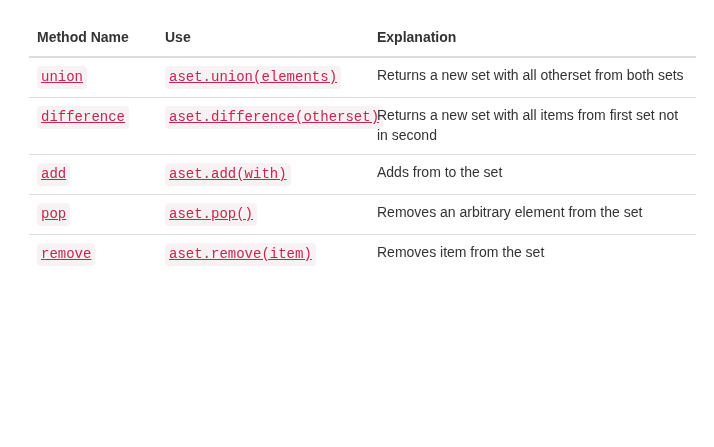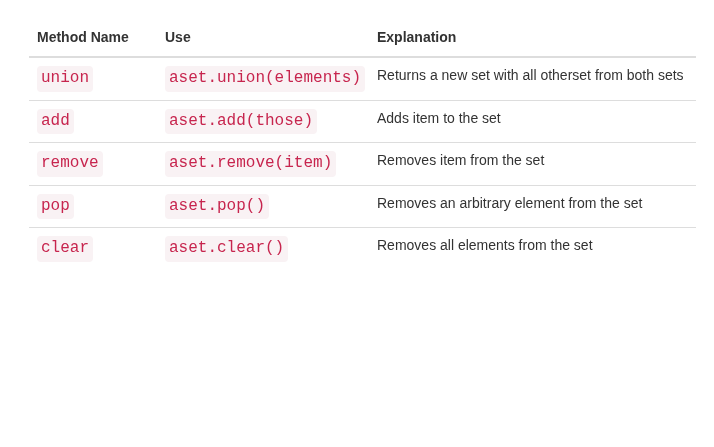"union" code.chip { font-size: 16px -> 14px; text-decoration: none -> underline }
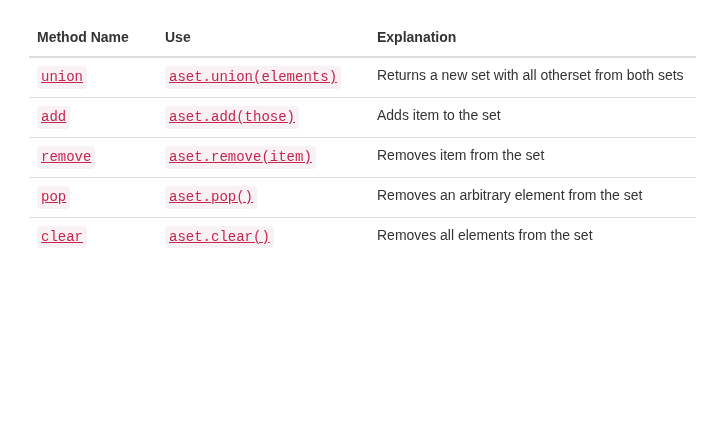"difference" tr { html: none -> <tr> <td><code>difference</code></td> <td><code>aset.difference(otherset)</code></td> <td>Returns a new set with all items from first set not in second</td> </tr> }
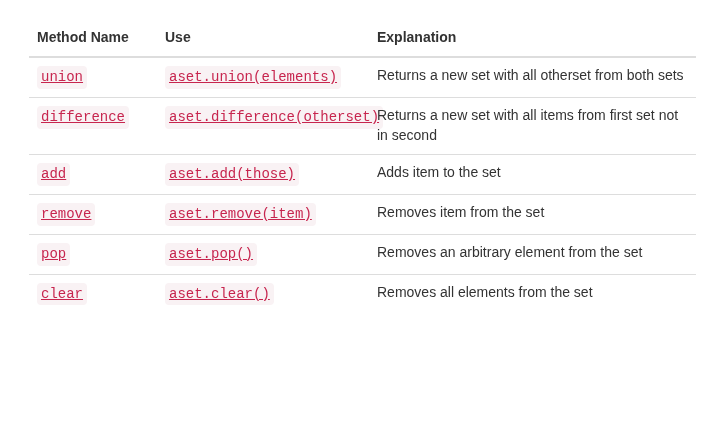"aset.add(those)" code.chip { text: those -> with }
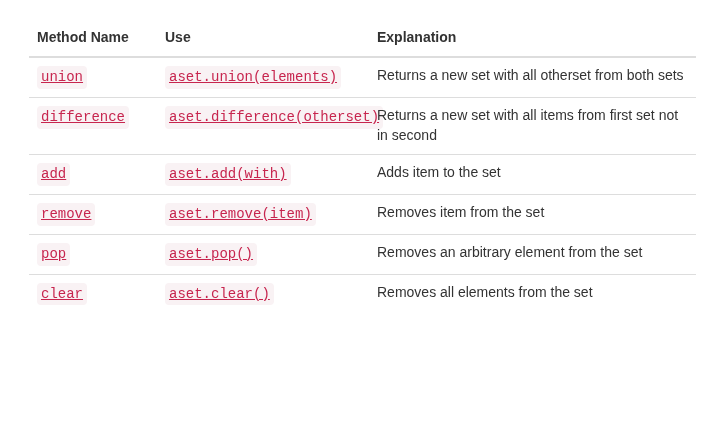"Adds item to the set" td { text: item -> from }
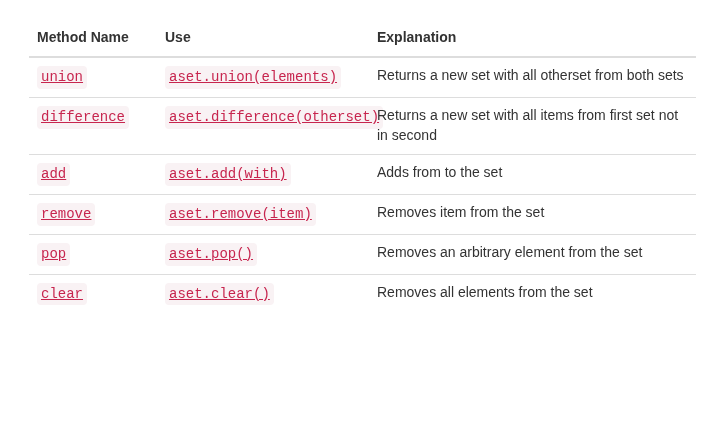"remove" tr { order: before "pop" -> after "pop" }
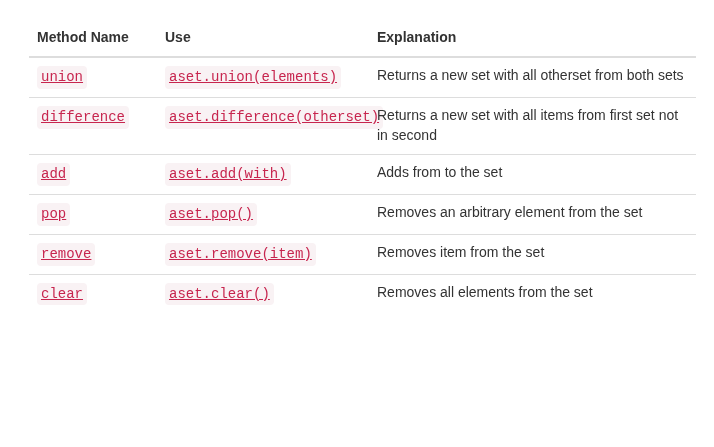"clear" tr { html: <tr> <td><code>clear</code></td> <td><code>aset.clear()</code></td> <td>Removes all elements from the set</td> </tr> -> none }
